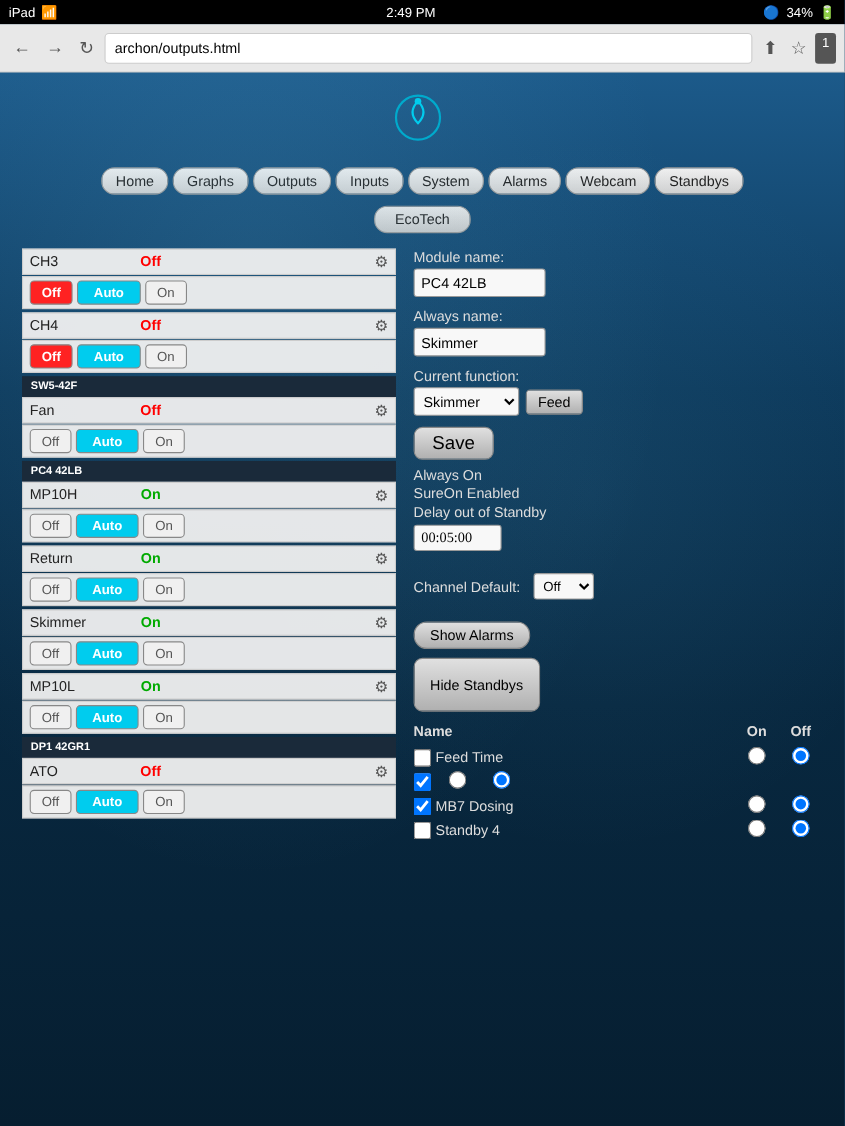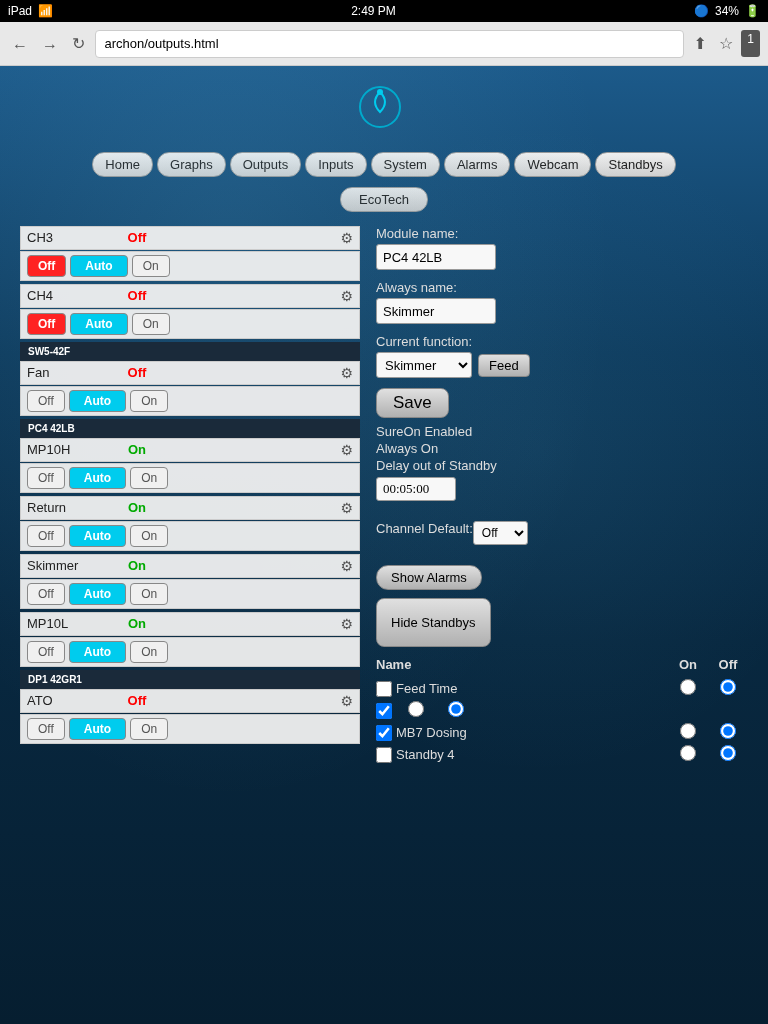"SureOn Enabled" p.info-text { order: before "Always On" -> after "Always On" }
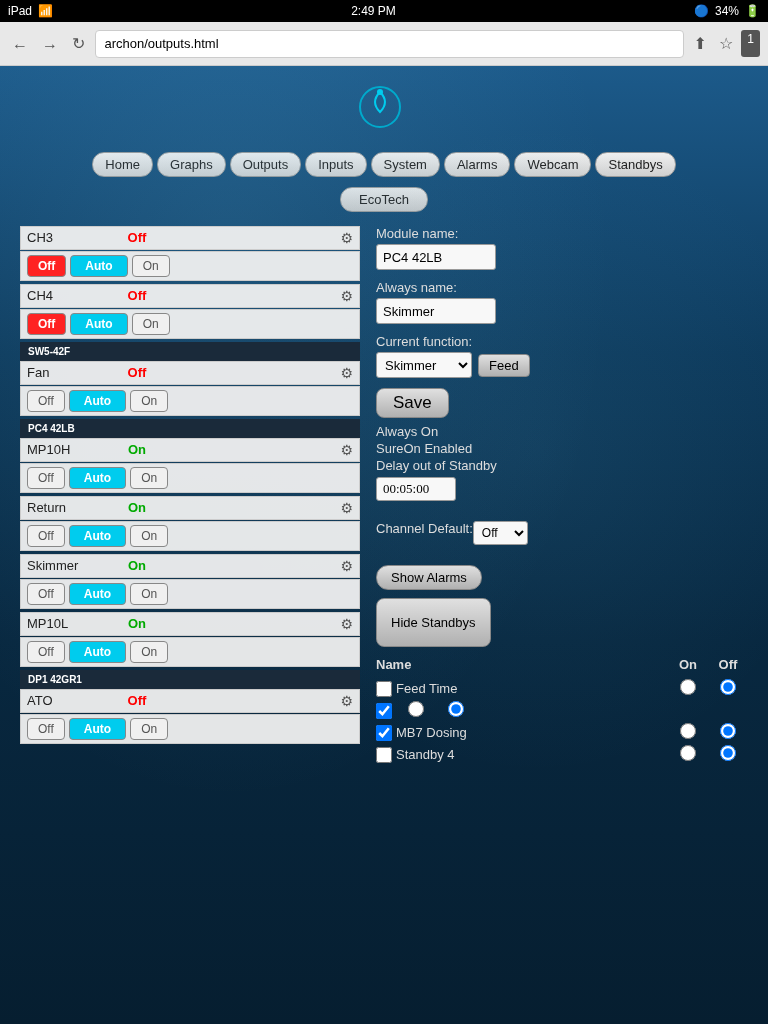"Channel Default:" .channel-default-row { align-items: none -> center; gap: 0 -> 12px }
